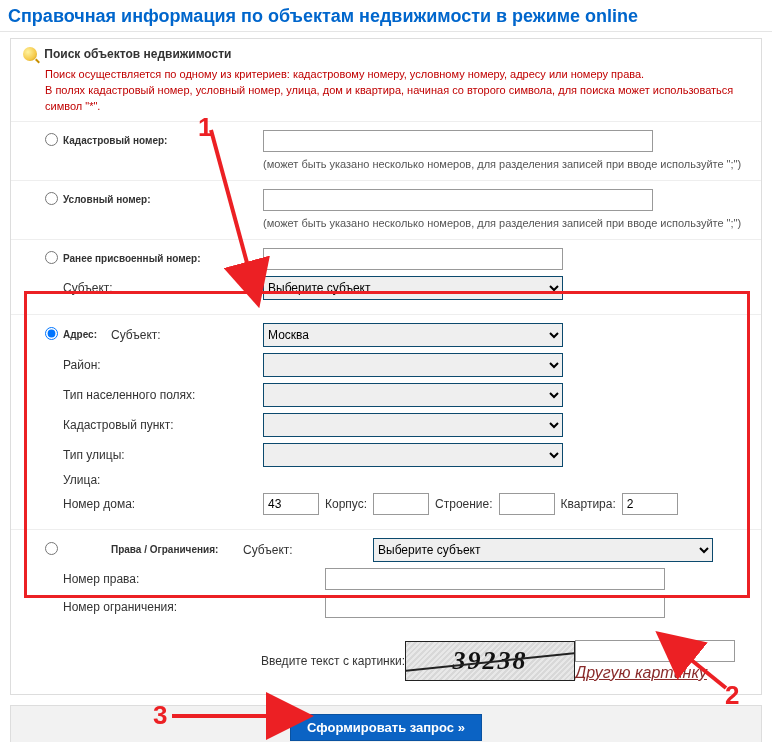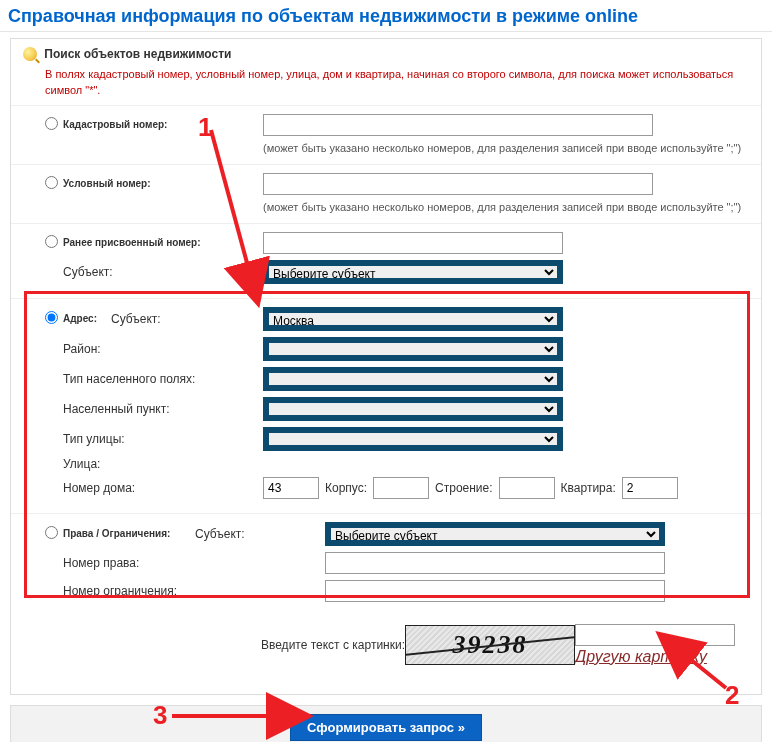"Поиск объектов недвижимости" .search-box { padding-bottom: 28px -> 12px }
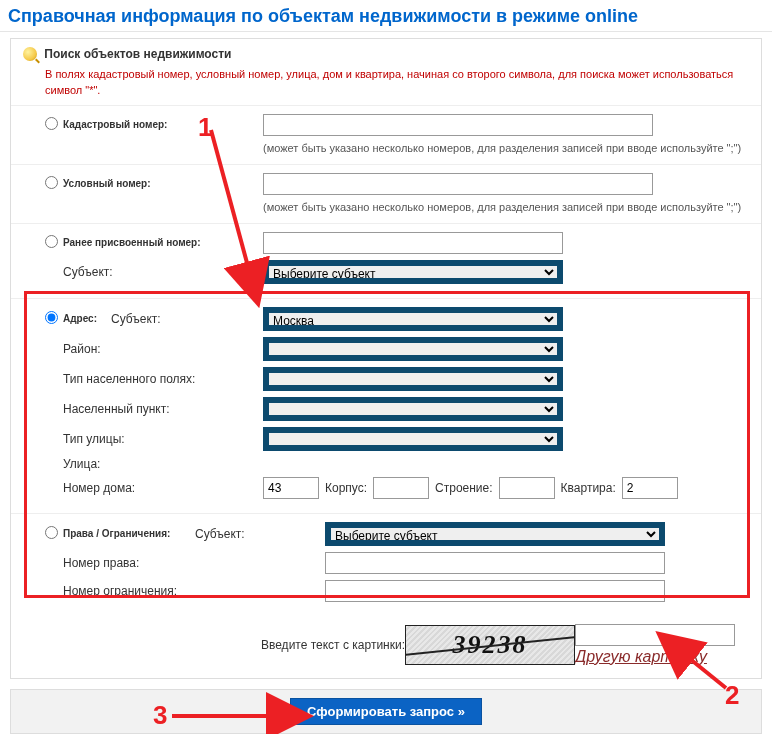"Поиск осуществляется по одному из" div { html: none -> <div>Поиск осуществляется по одному из критериев: кадастровому номеру, условному номеру, адресу или номеру права.</div> }
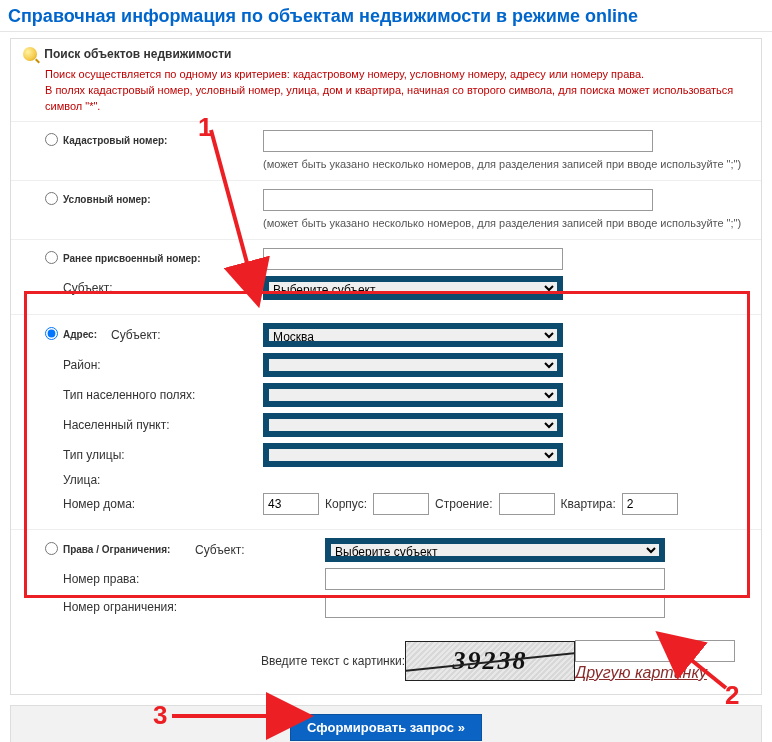"Выберите субъект" select { border: 6px solid #0c4a6e -> 1px solid #0c4a6e }
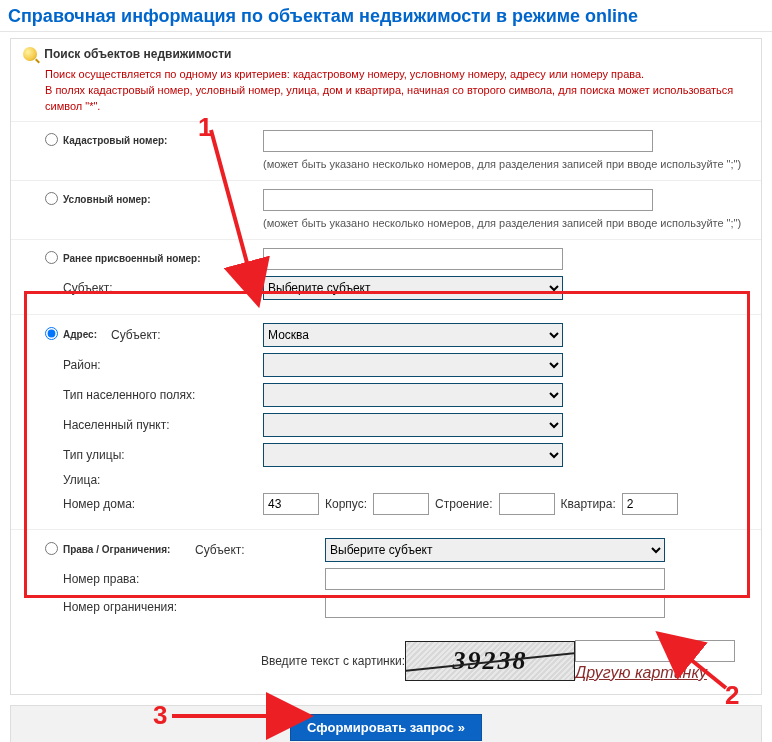"Населенный пункт:" div.lbl-right { text: Населенный -> Кадастровый }
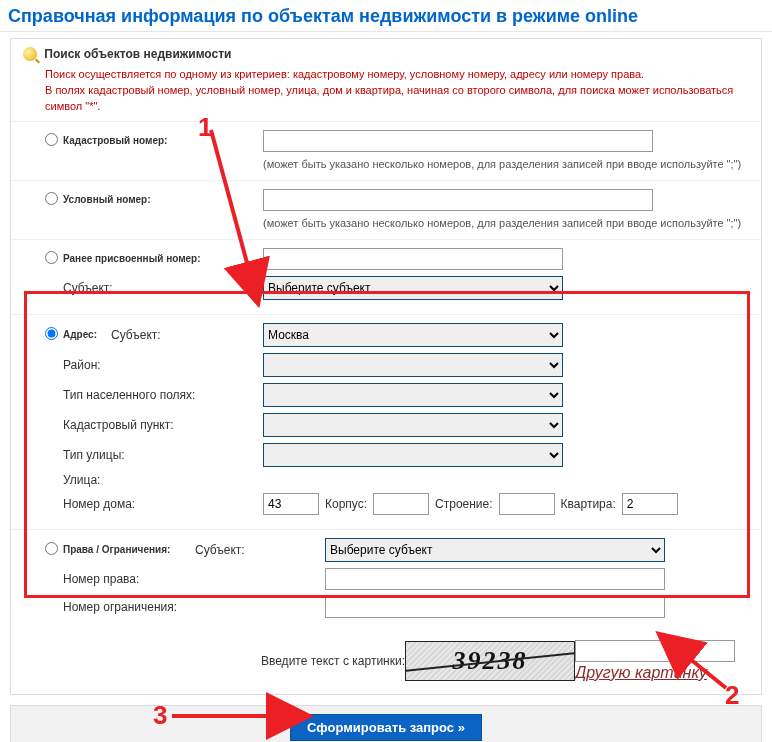"Права / Ограничения:" div.label-col { margin-left: none -> 48px }
